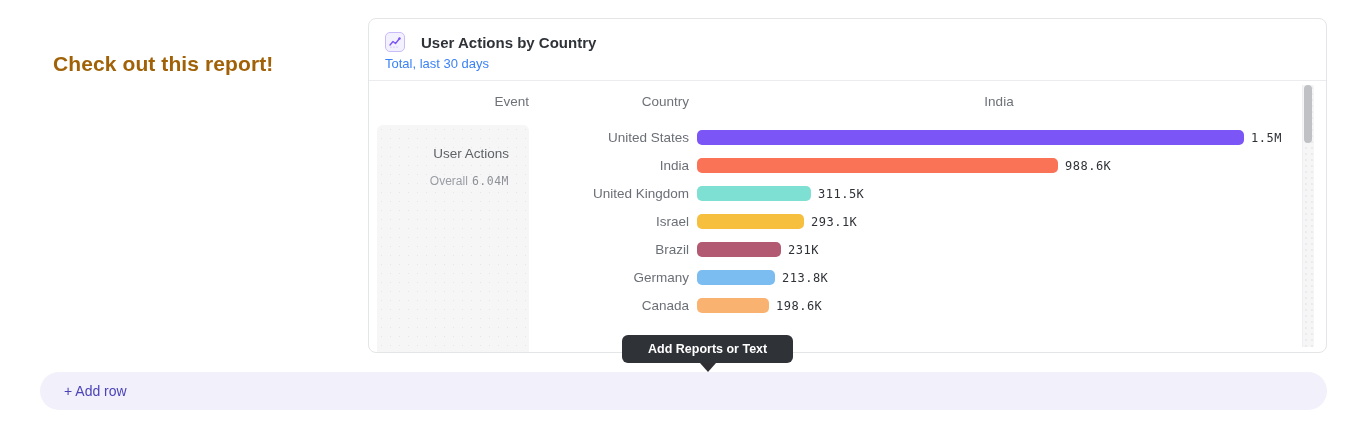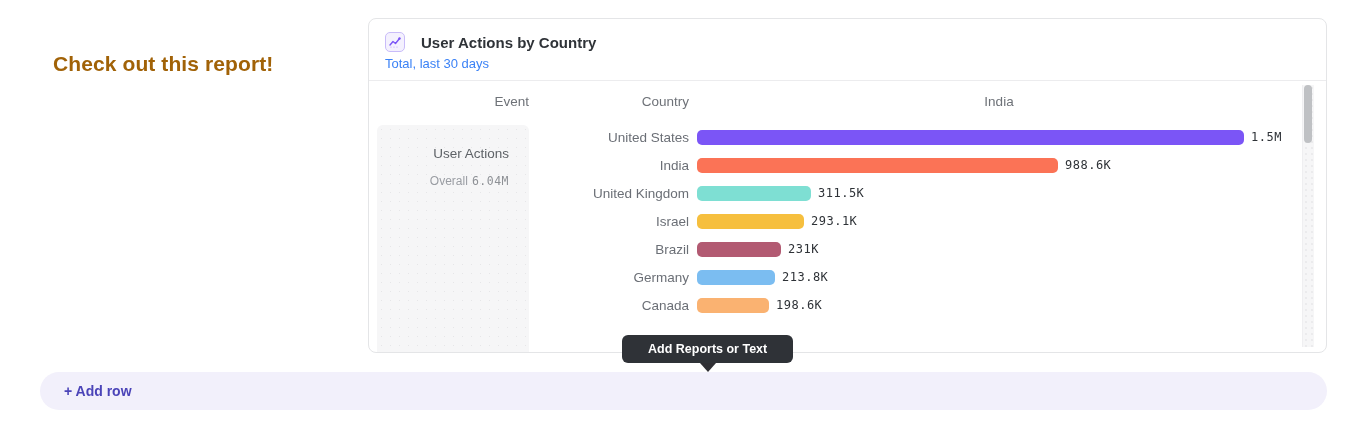"1.5M" .bar-row .bar-wrap { align-items: center -> flex-end }
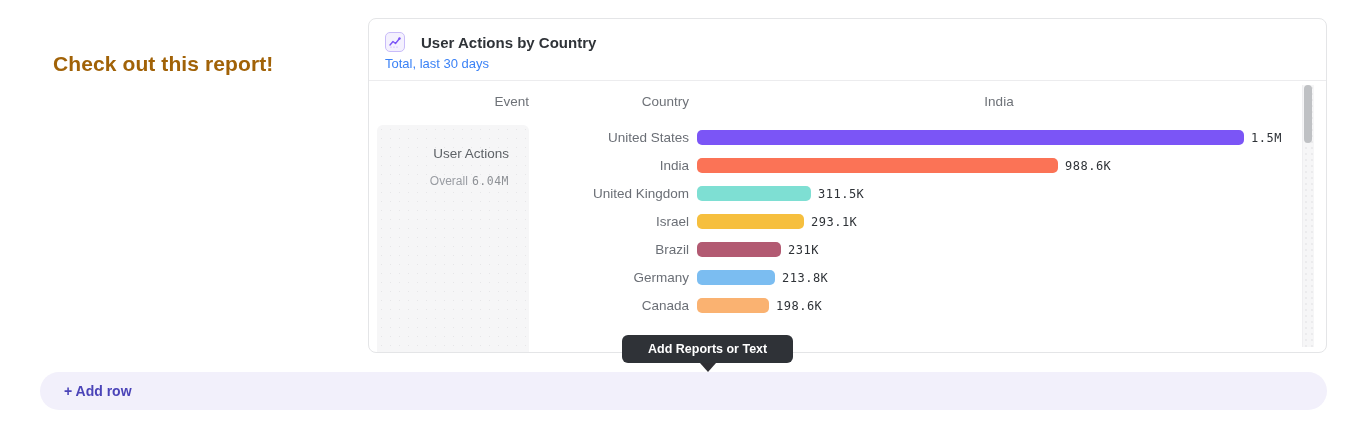"+ Add row" .add-row-label { font-weight: 700 -> 400 }
